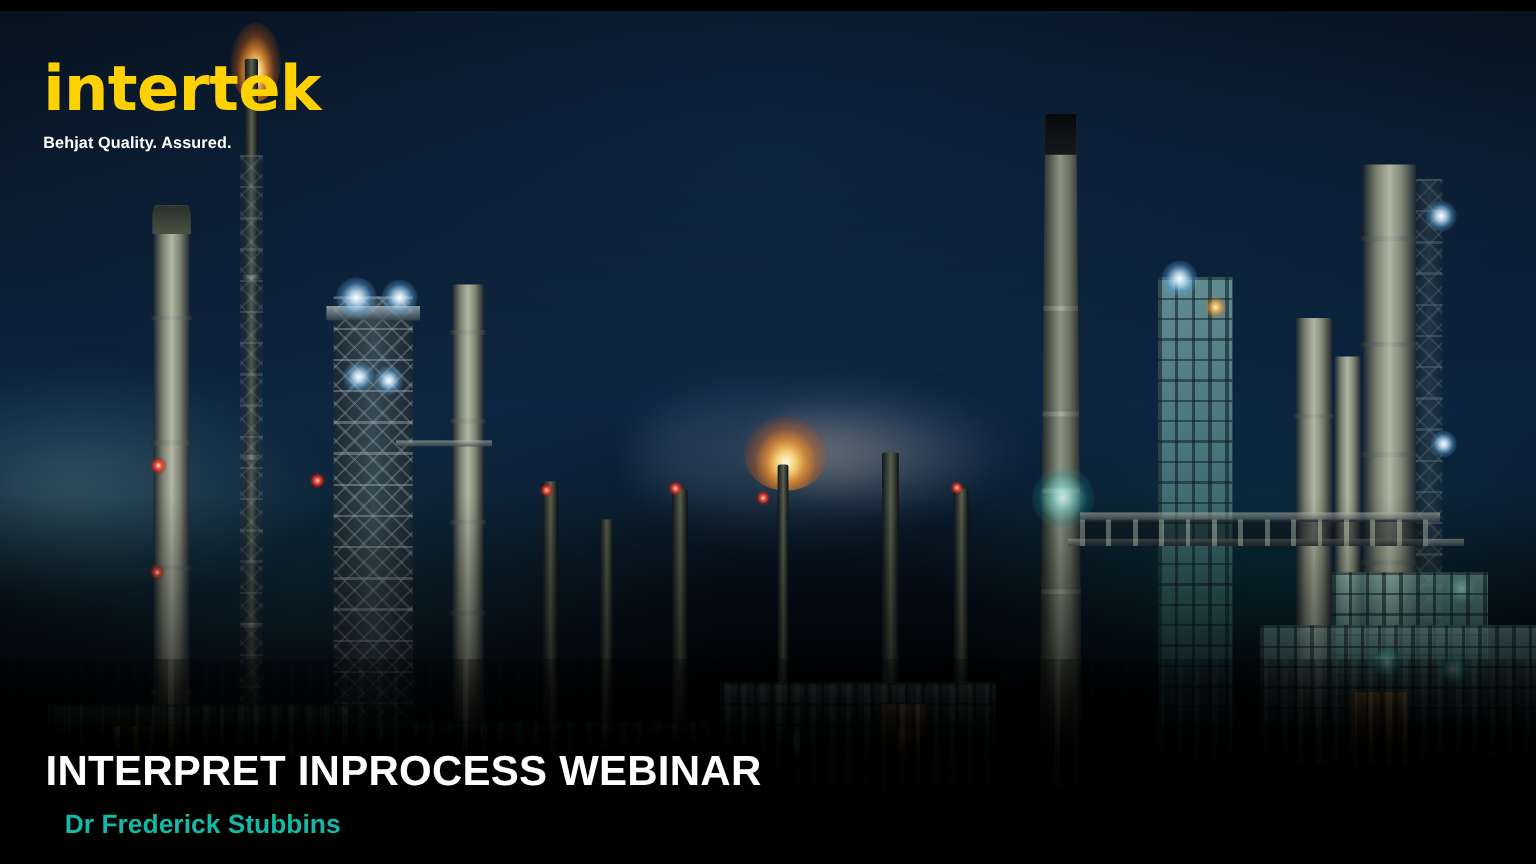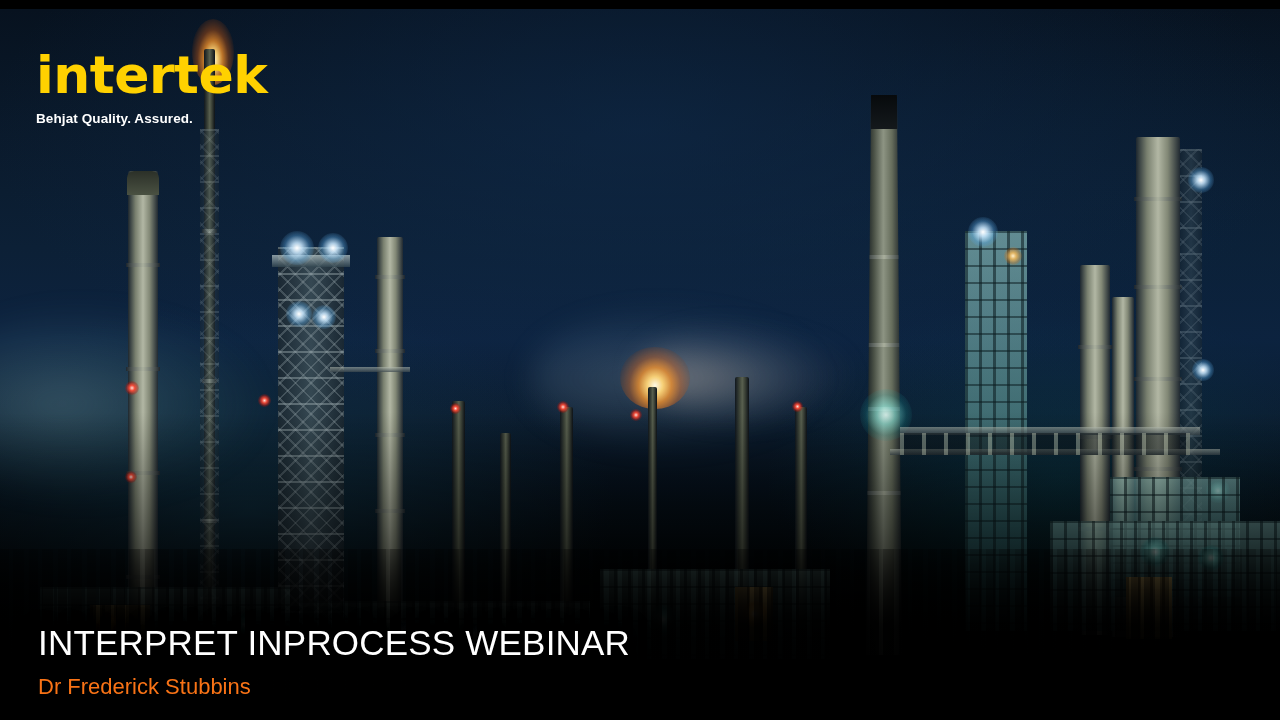"INTERPRET INPROCESS WEBINAR" .title { font-weight: 400 -> 700 }
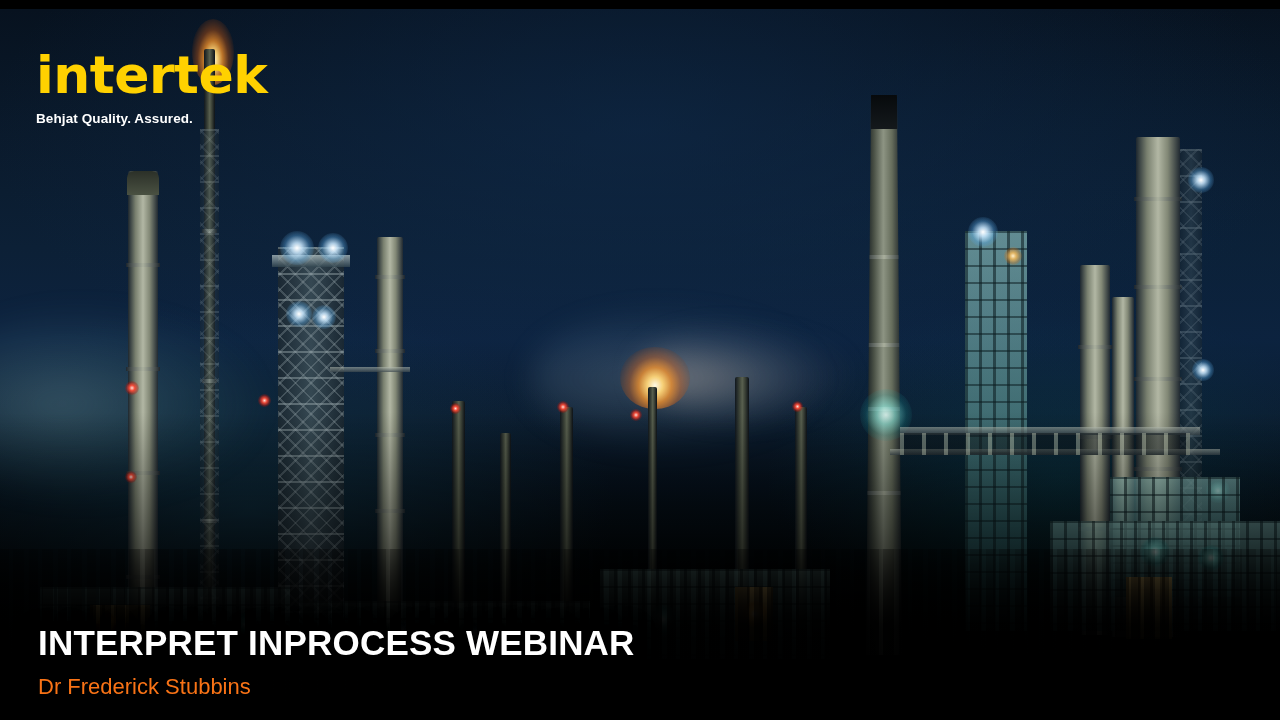"Dr Frederick Stubbins" .presenter { color: #f97316 -> #14b8a6; font-weight: 400 -> 700; margin-left: none -> 16px }
